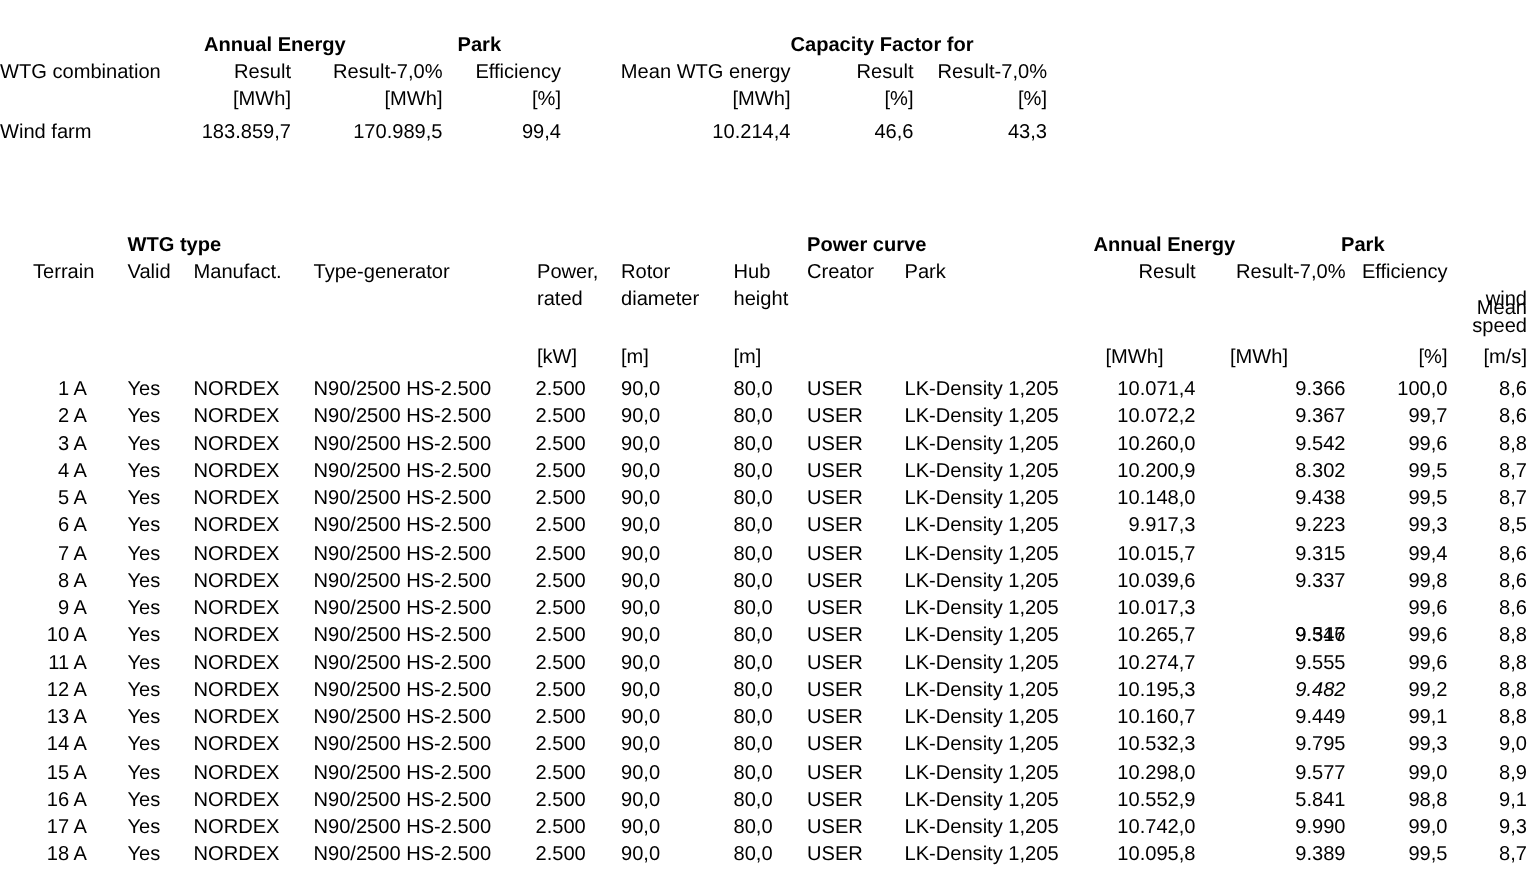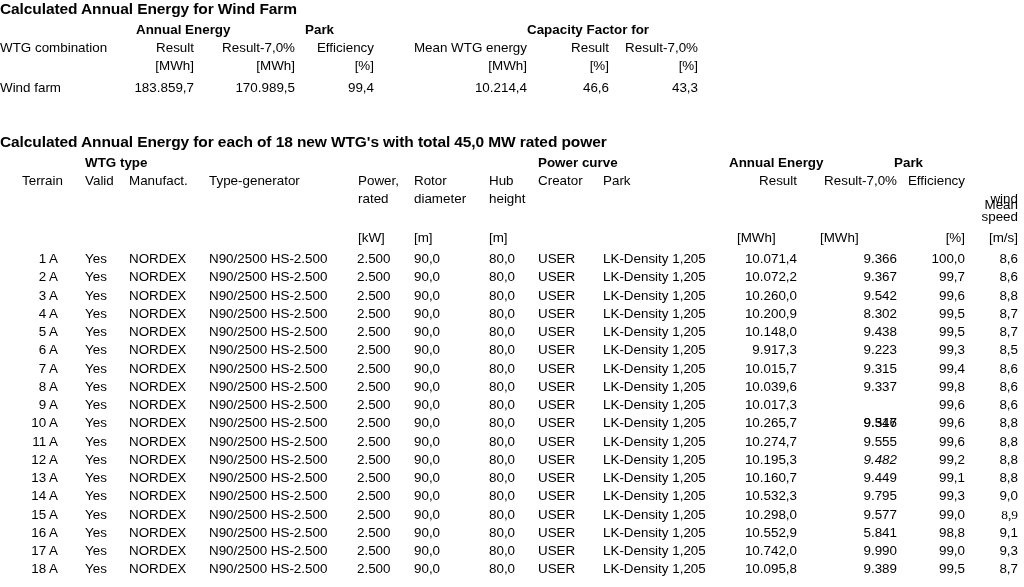"Calculated Annual Energy for Wind" div.title { html: <div>Calculated Annual Energy for Wind Farm</div> -> none }
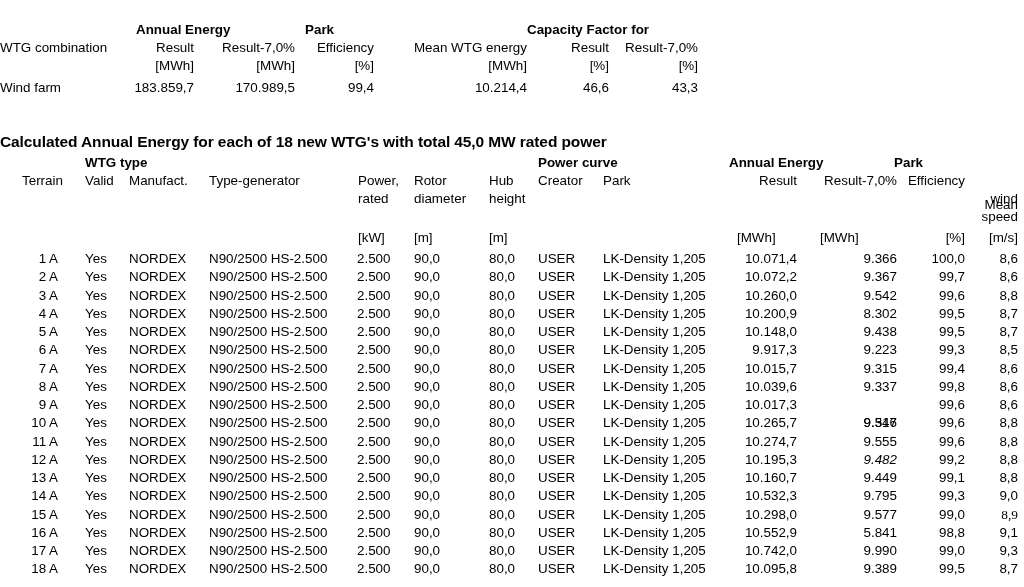"Calculated Annual Energy for each" div.title { html: <div>Calculated Annual Energy for each of 18 new WTG's with total 45,0 MW rated power</div> -> none }
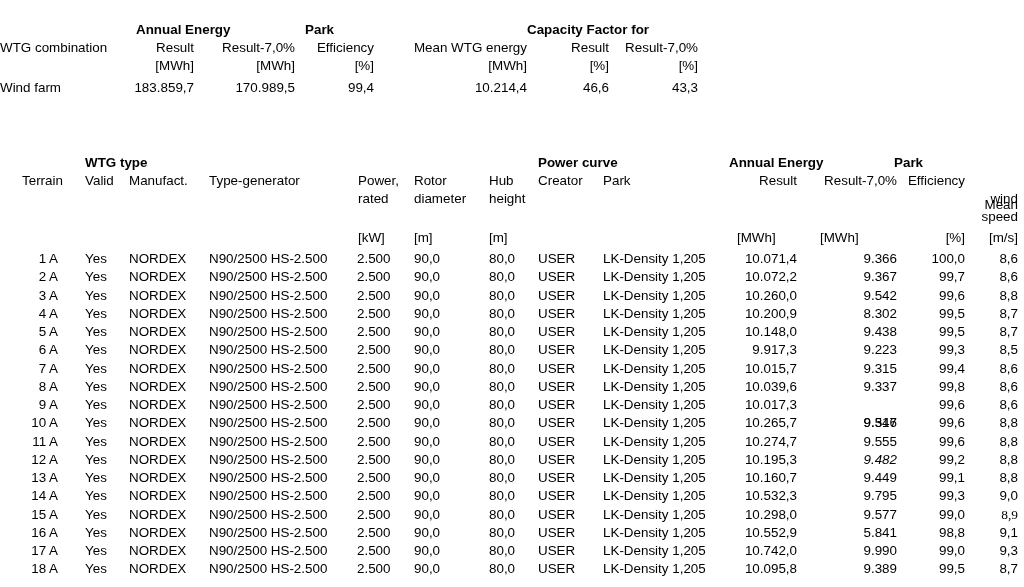"8,9" div.cell { font-family: Liberation Serif, serif -> none }
